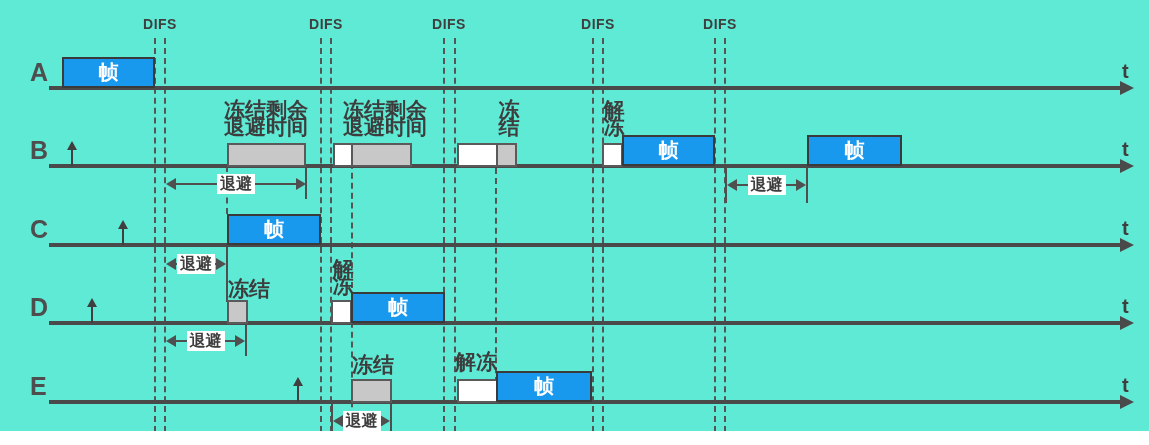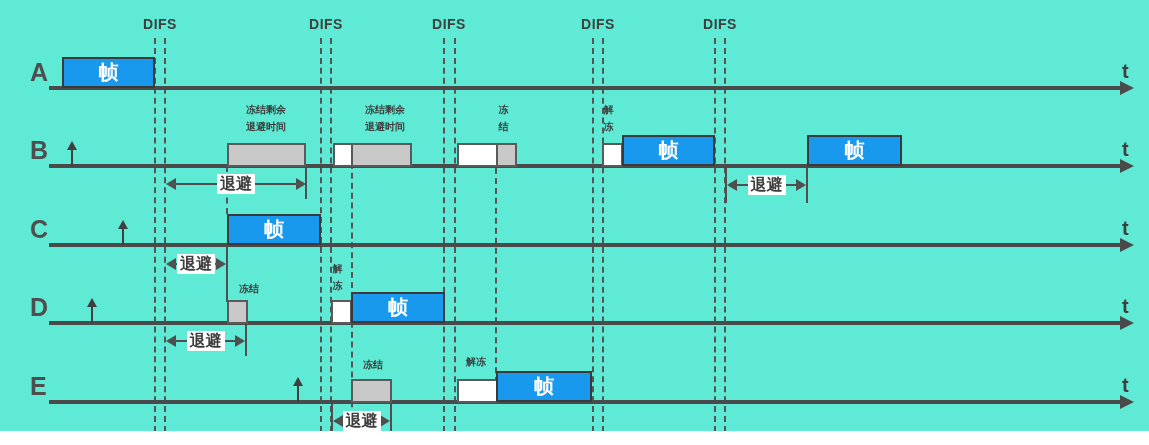"冻结剩余" .lbl { font-size: 10px -> 21px }
